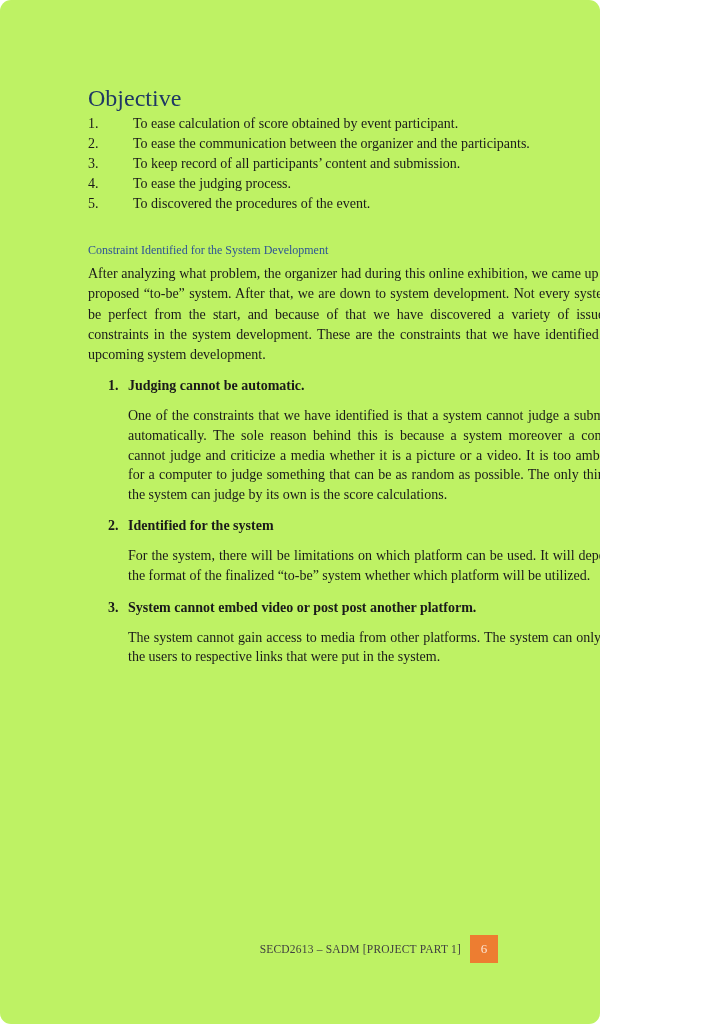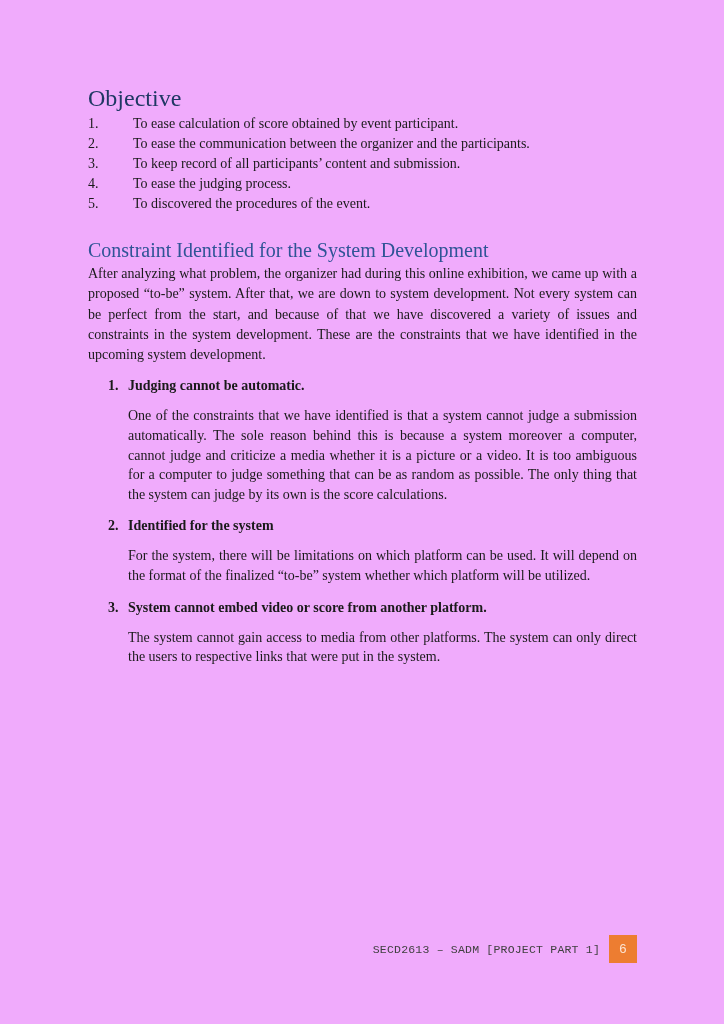"Objective" .page { background: #f0abfc -> #bef264; border-radius: none -> 11px; width: 724px -> 600px }
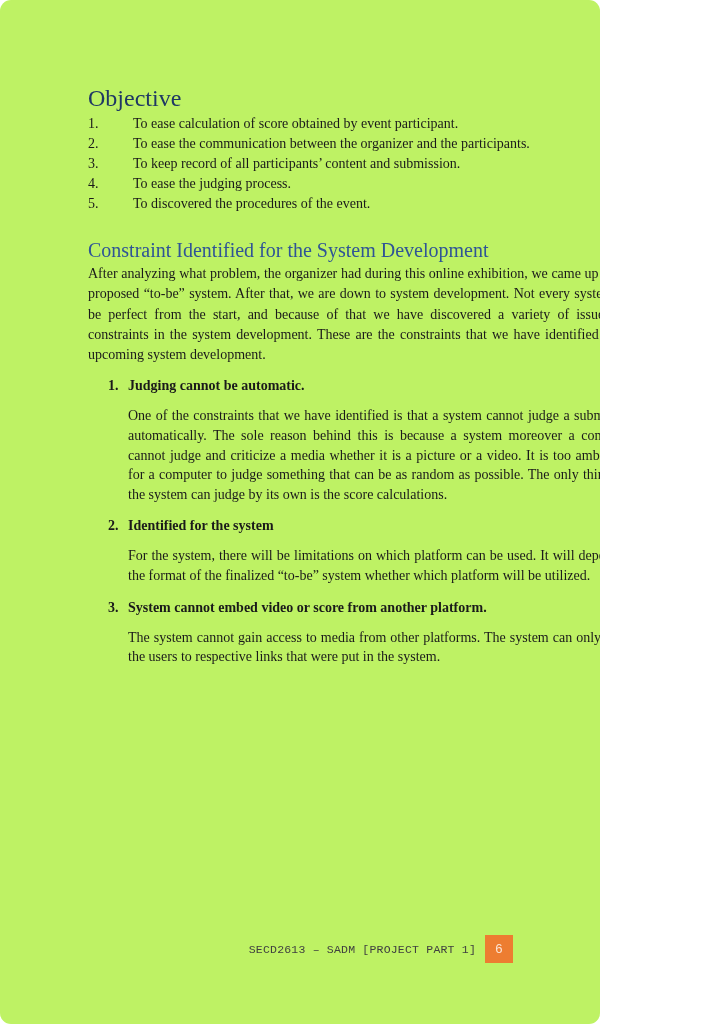"Constraint Identified for the System" .section-heading { font-size: 20px -> 12px }
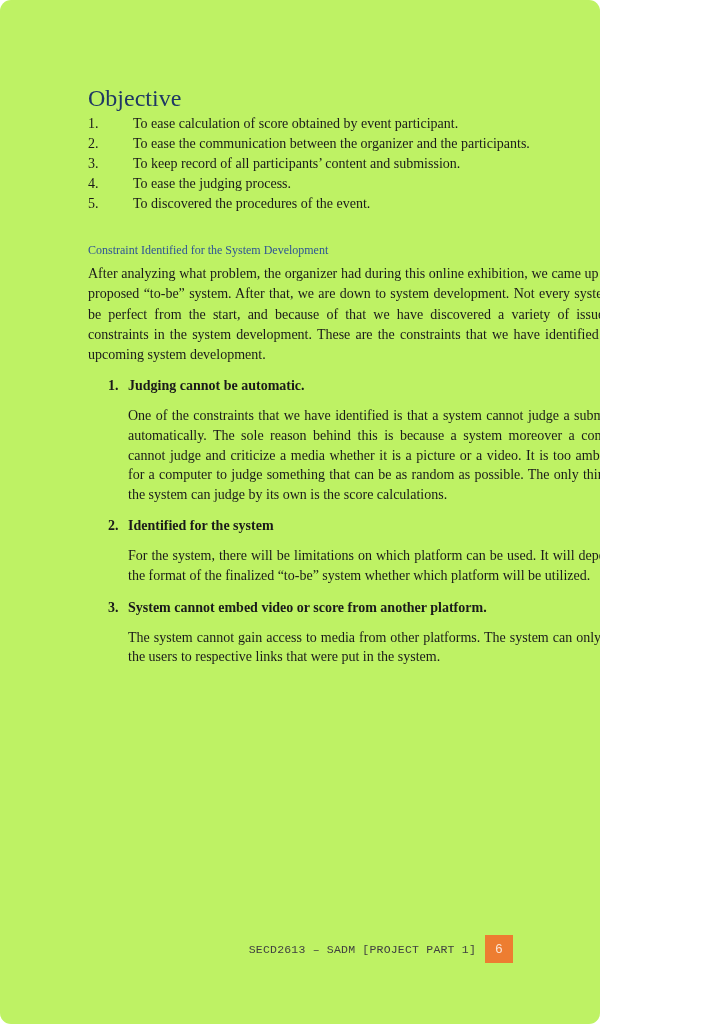"System cannot embed video or" span.constraint-title { text: score from -> post post }
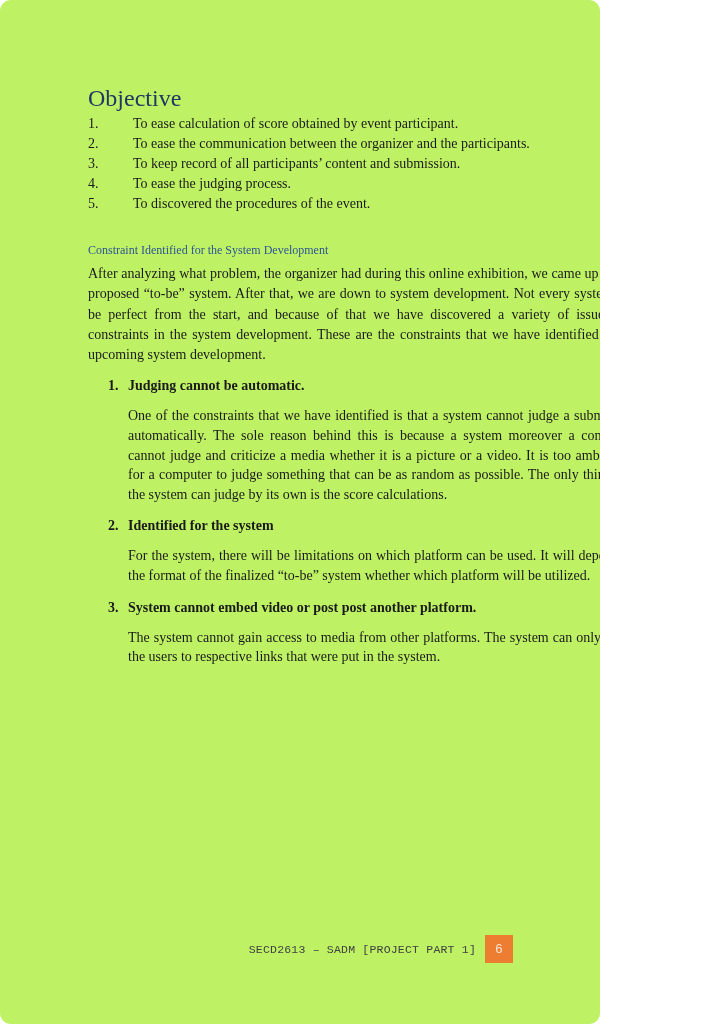"SECD2613 – SADM [PROJECT PART" .footer { font-family: Liberation Mono, monospace -> Liberation Serif, serif; right: 87px -> 102px }
